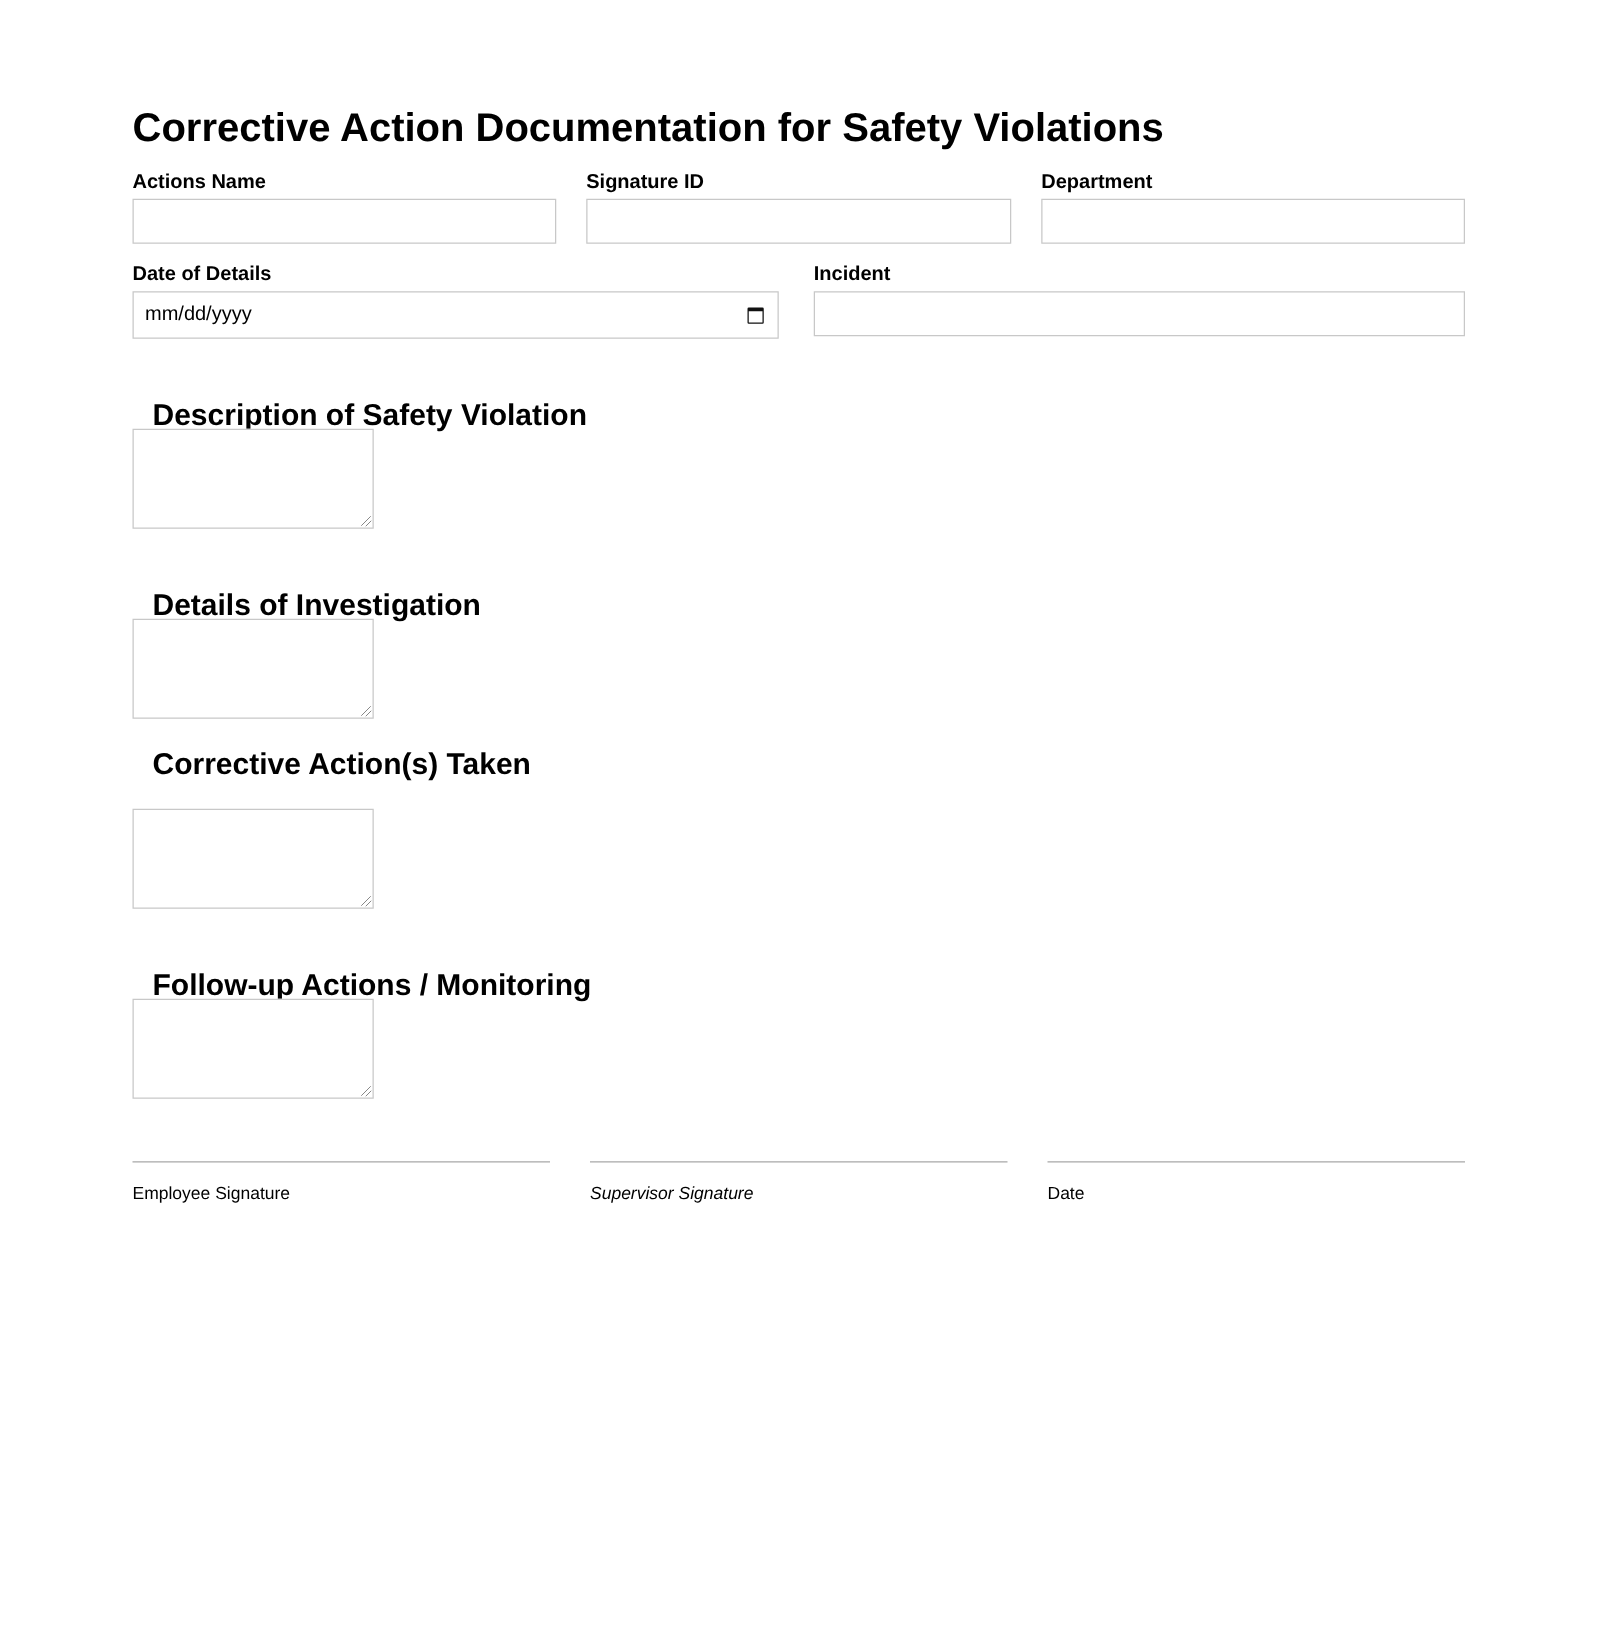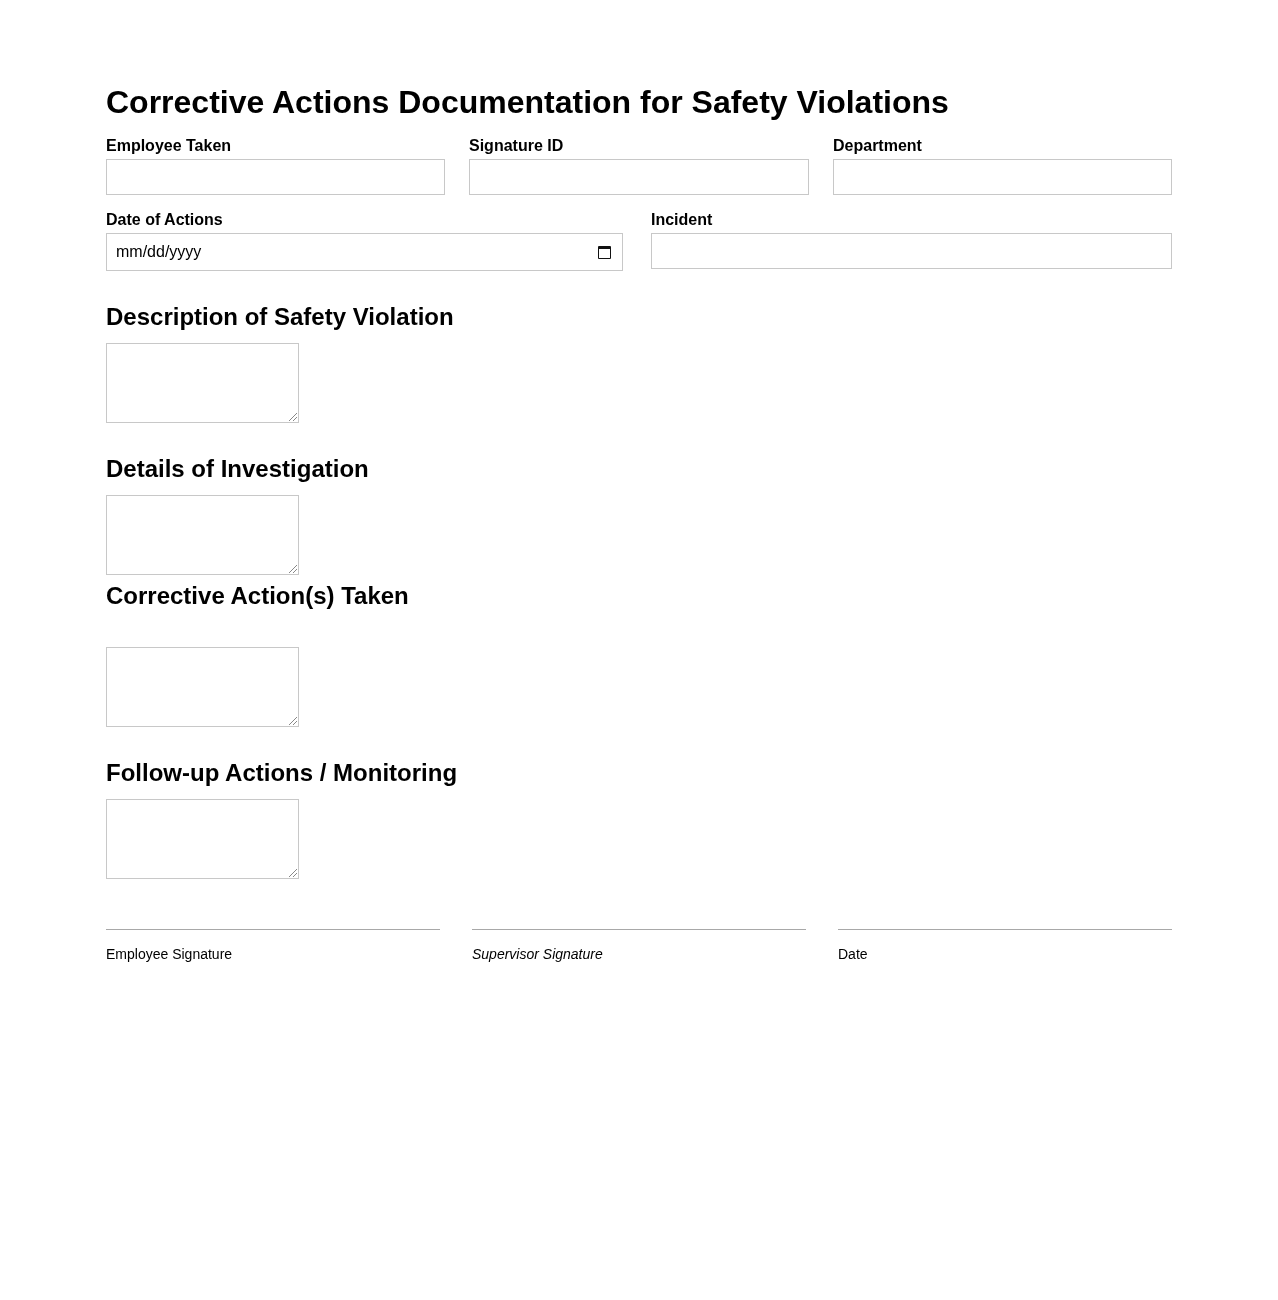"Corrective Actions Documentation for" h1 { text: Actions -> Action }
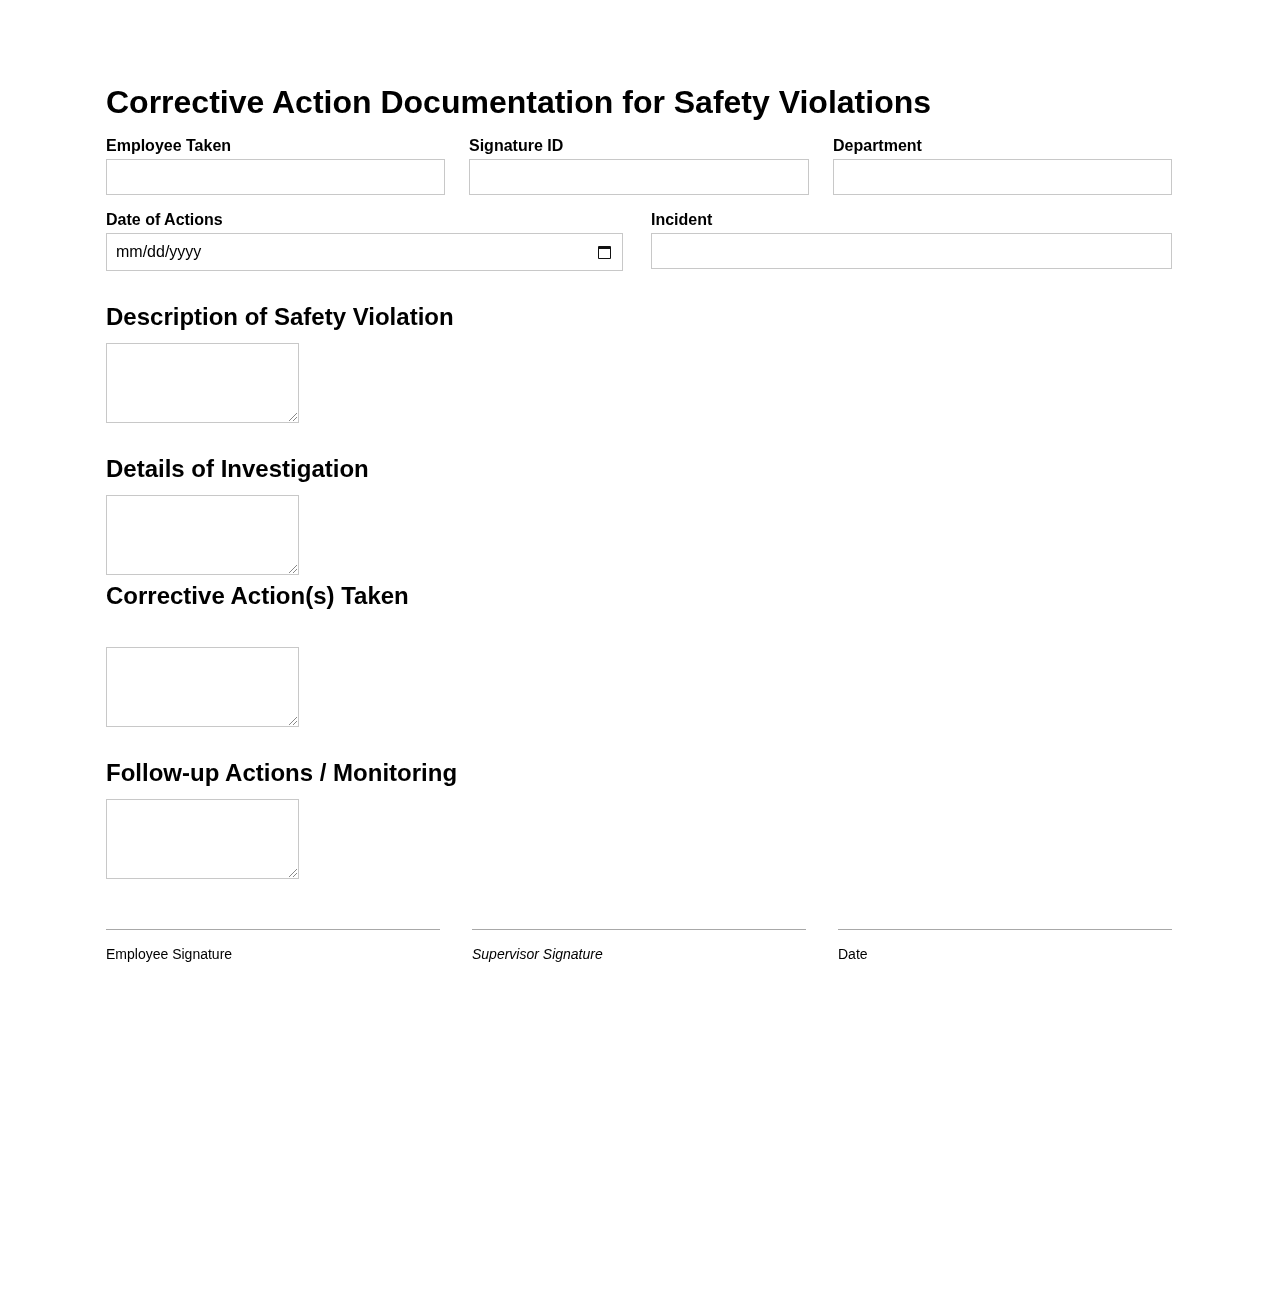"Employee Taken" span.label { text: Employee Taken -> Actions Name }
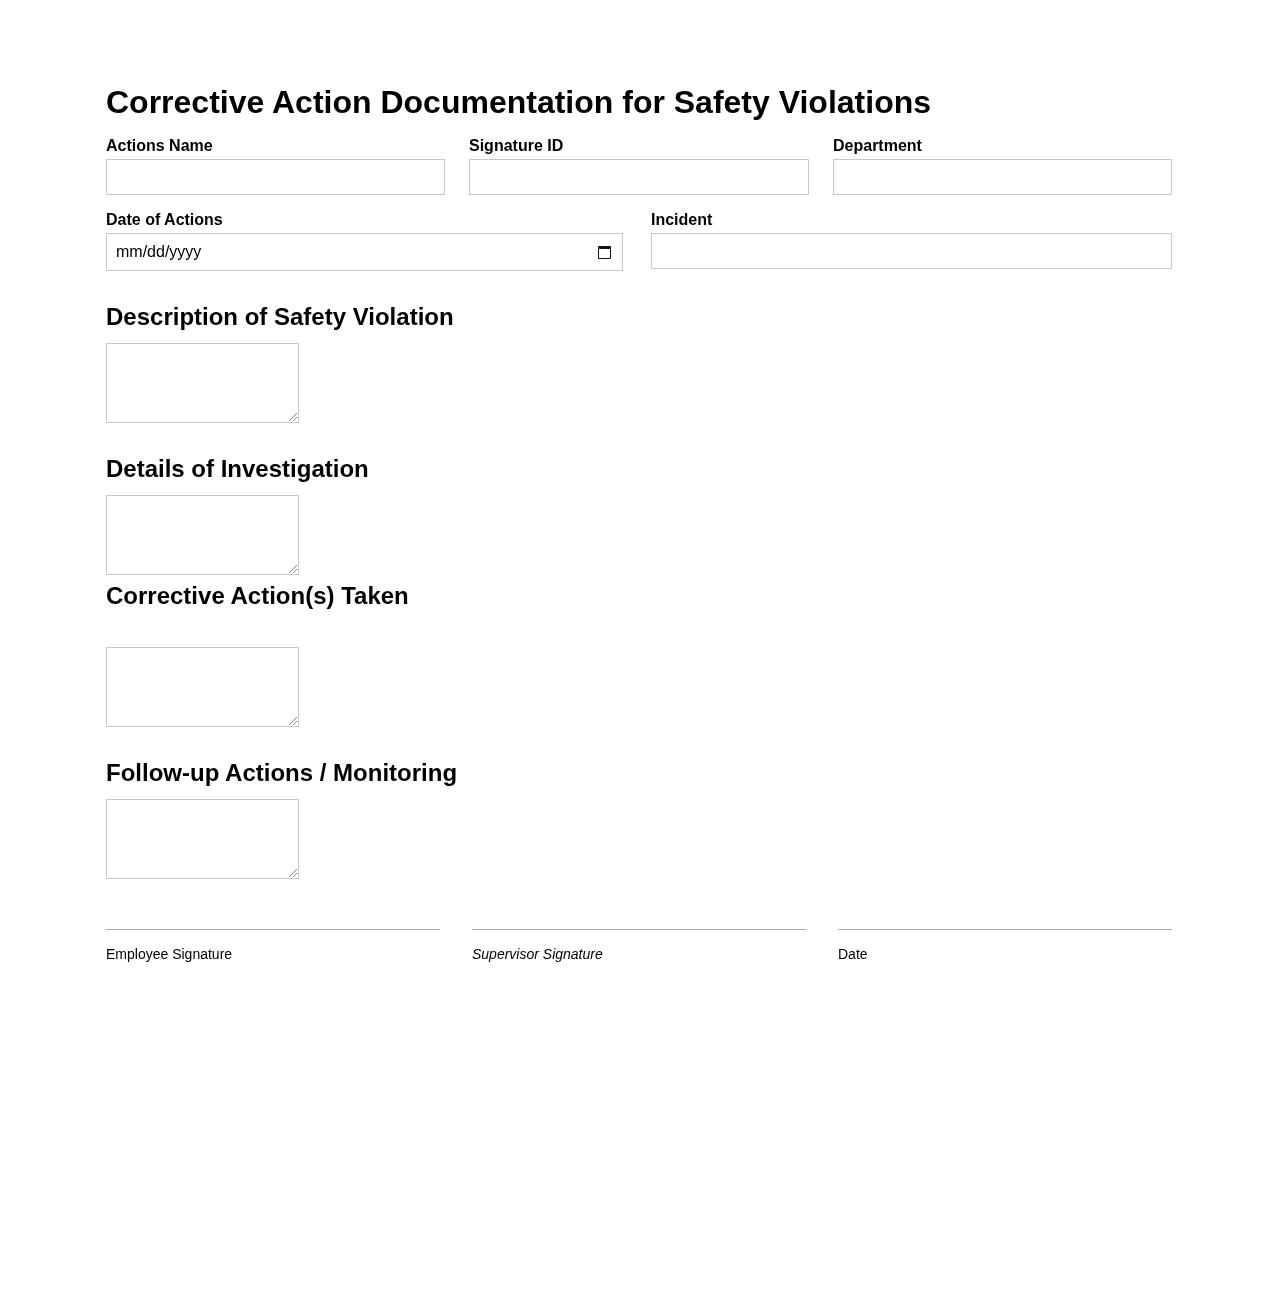"Date of Actions" span.label { text: Actions -> Details }
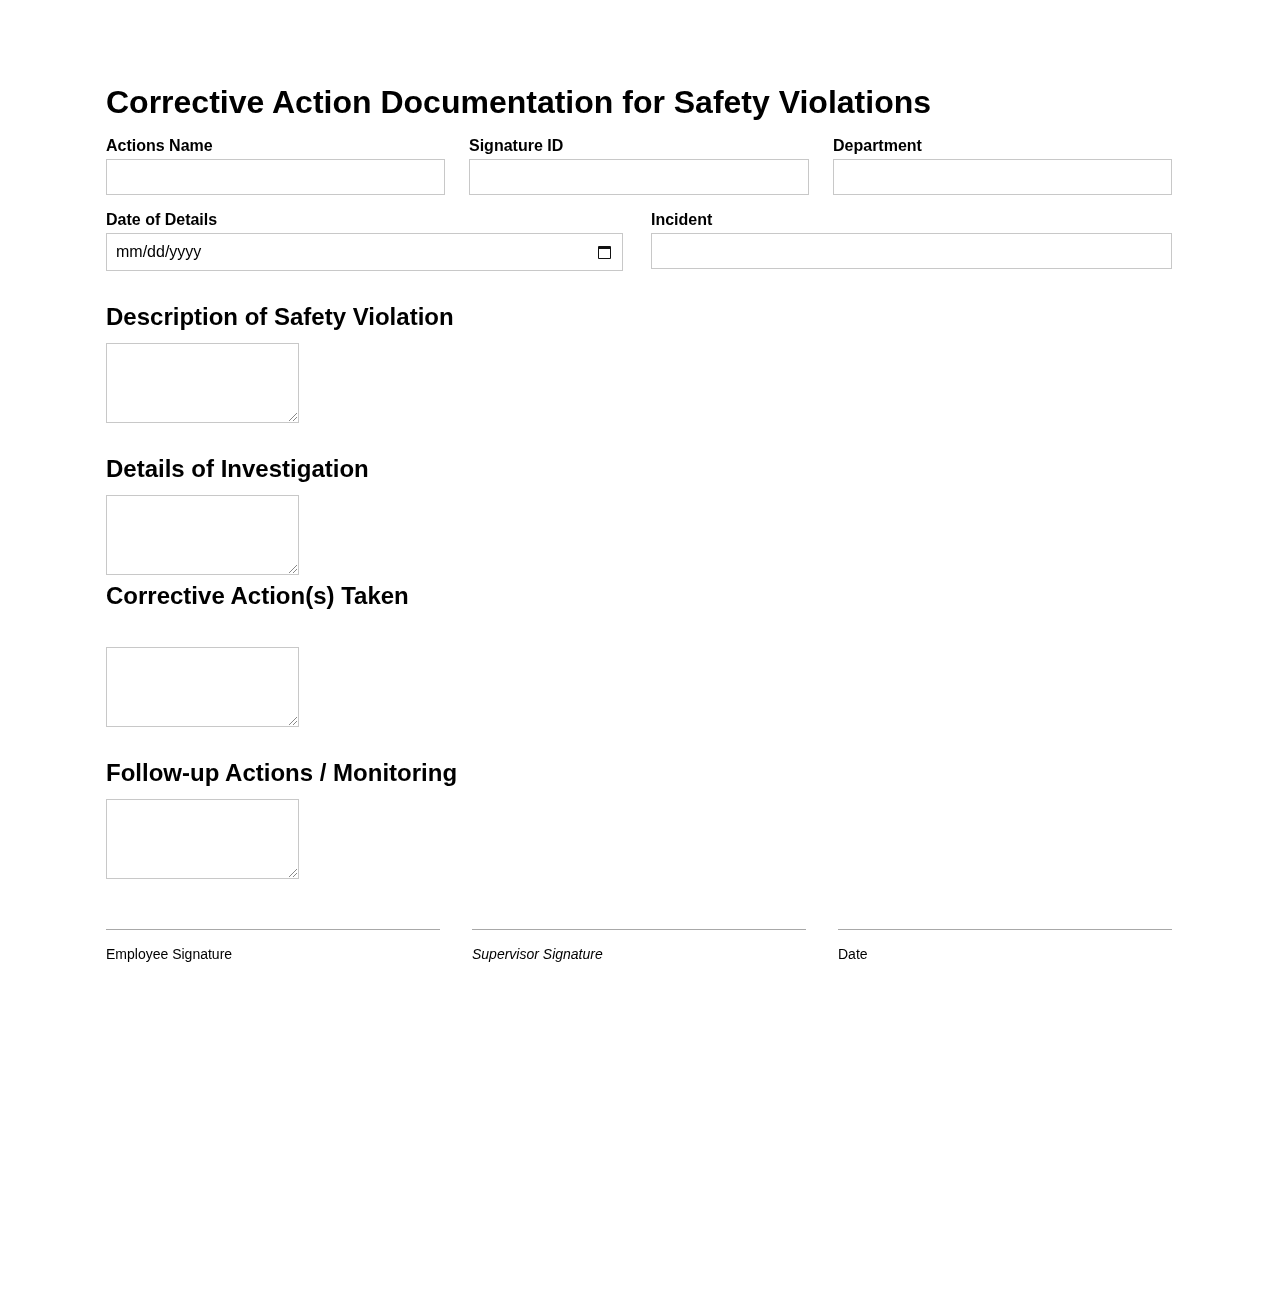"Description of Safety Violation" h2 { margin: 0 -> 16px }
